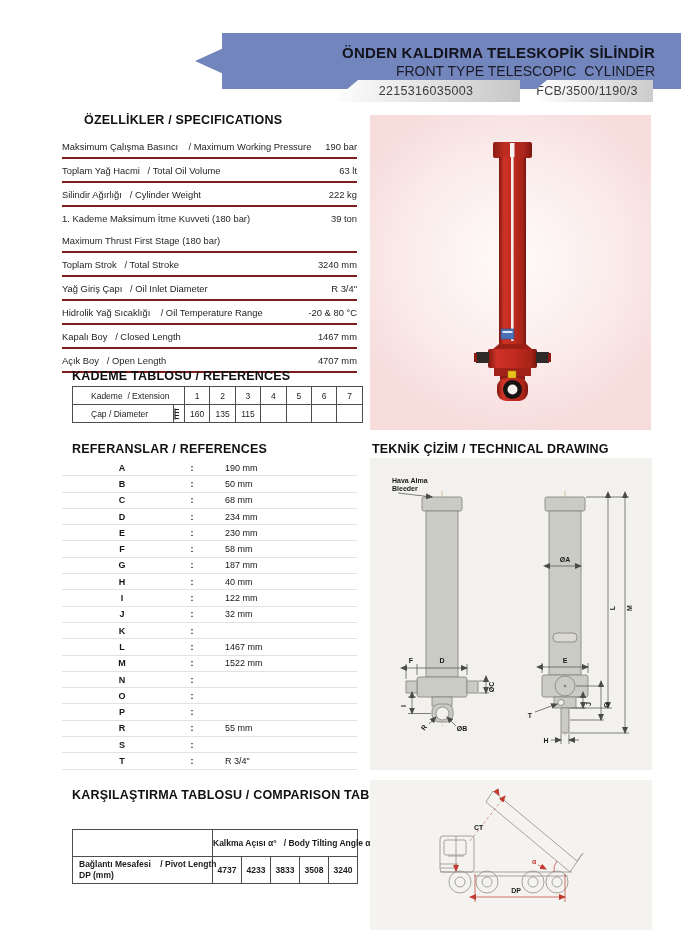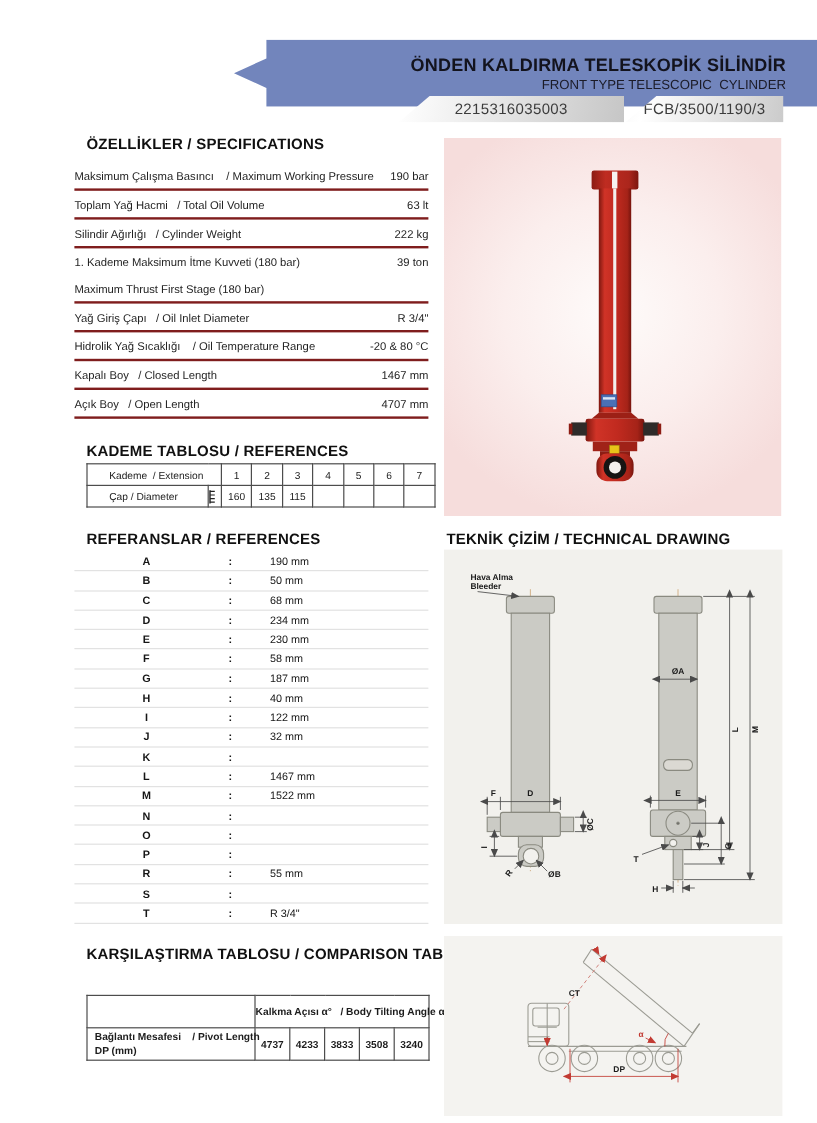"FRONT TYPE TELESCOPIC CYLINDER" .banner-subtitle { font-size: 11px -> 14px }
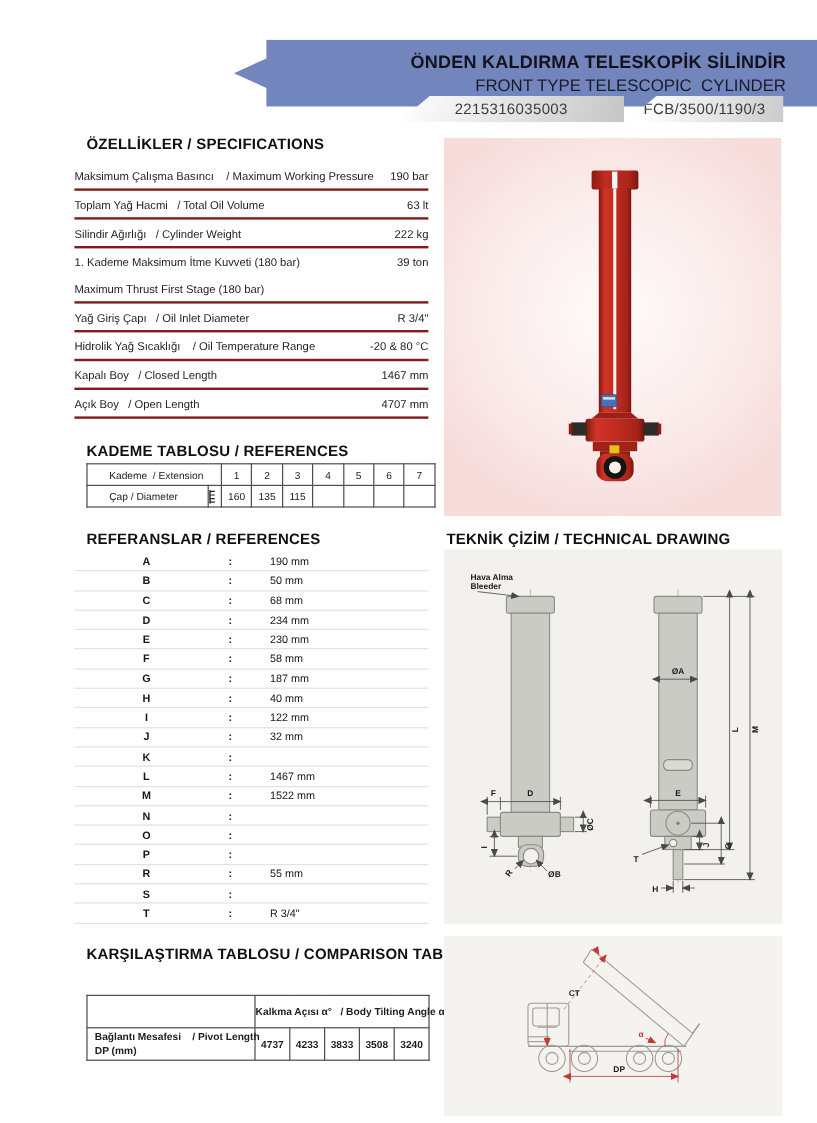"ÖZELLİKLER / SPECIFICATIONS" div.sec-heading { left: 72px -> 84px }
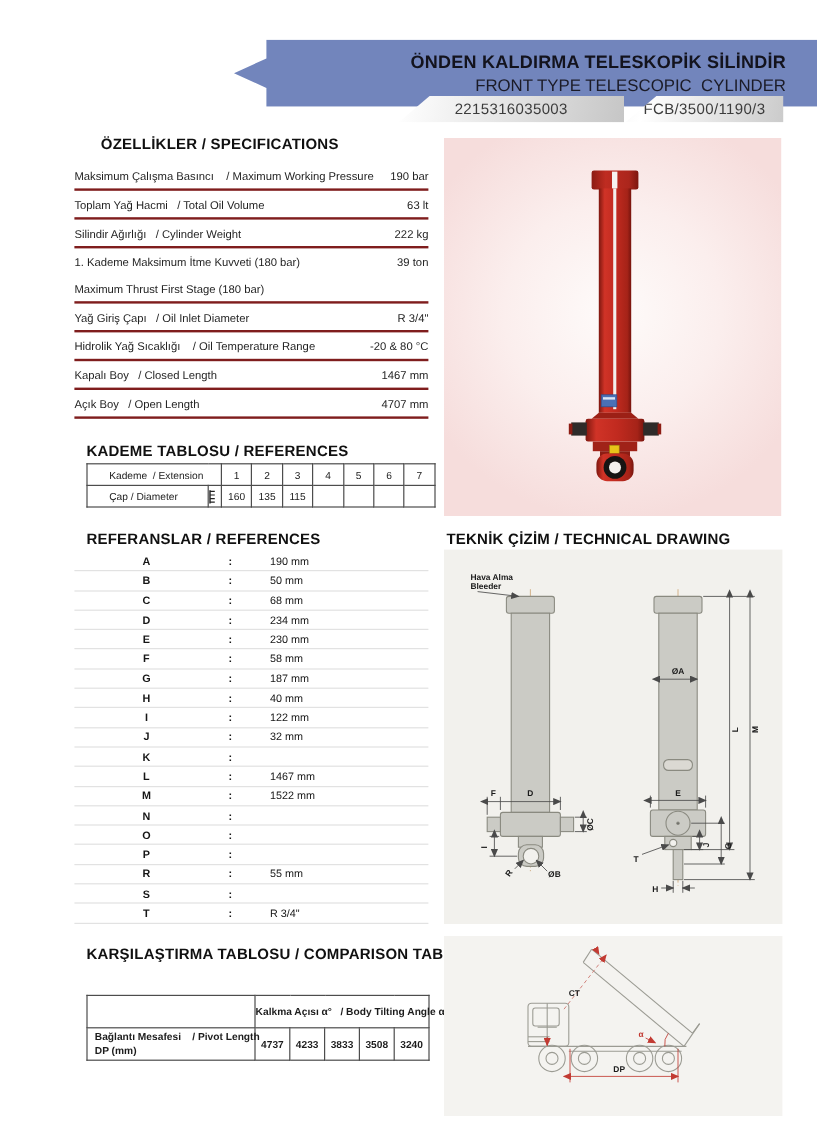"Toplam Strok / Total Stroke" div.spec-row { html: none -> <div> <span>Toplam Strok / Total Stroke</span> <span>3240 mm</span> </div> }
